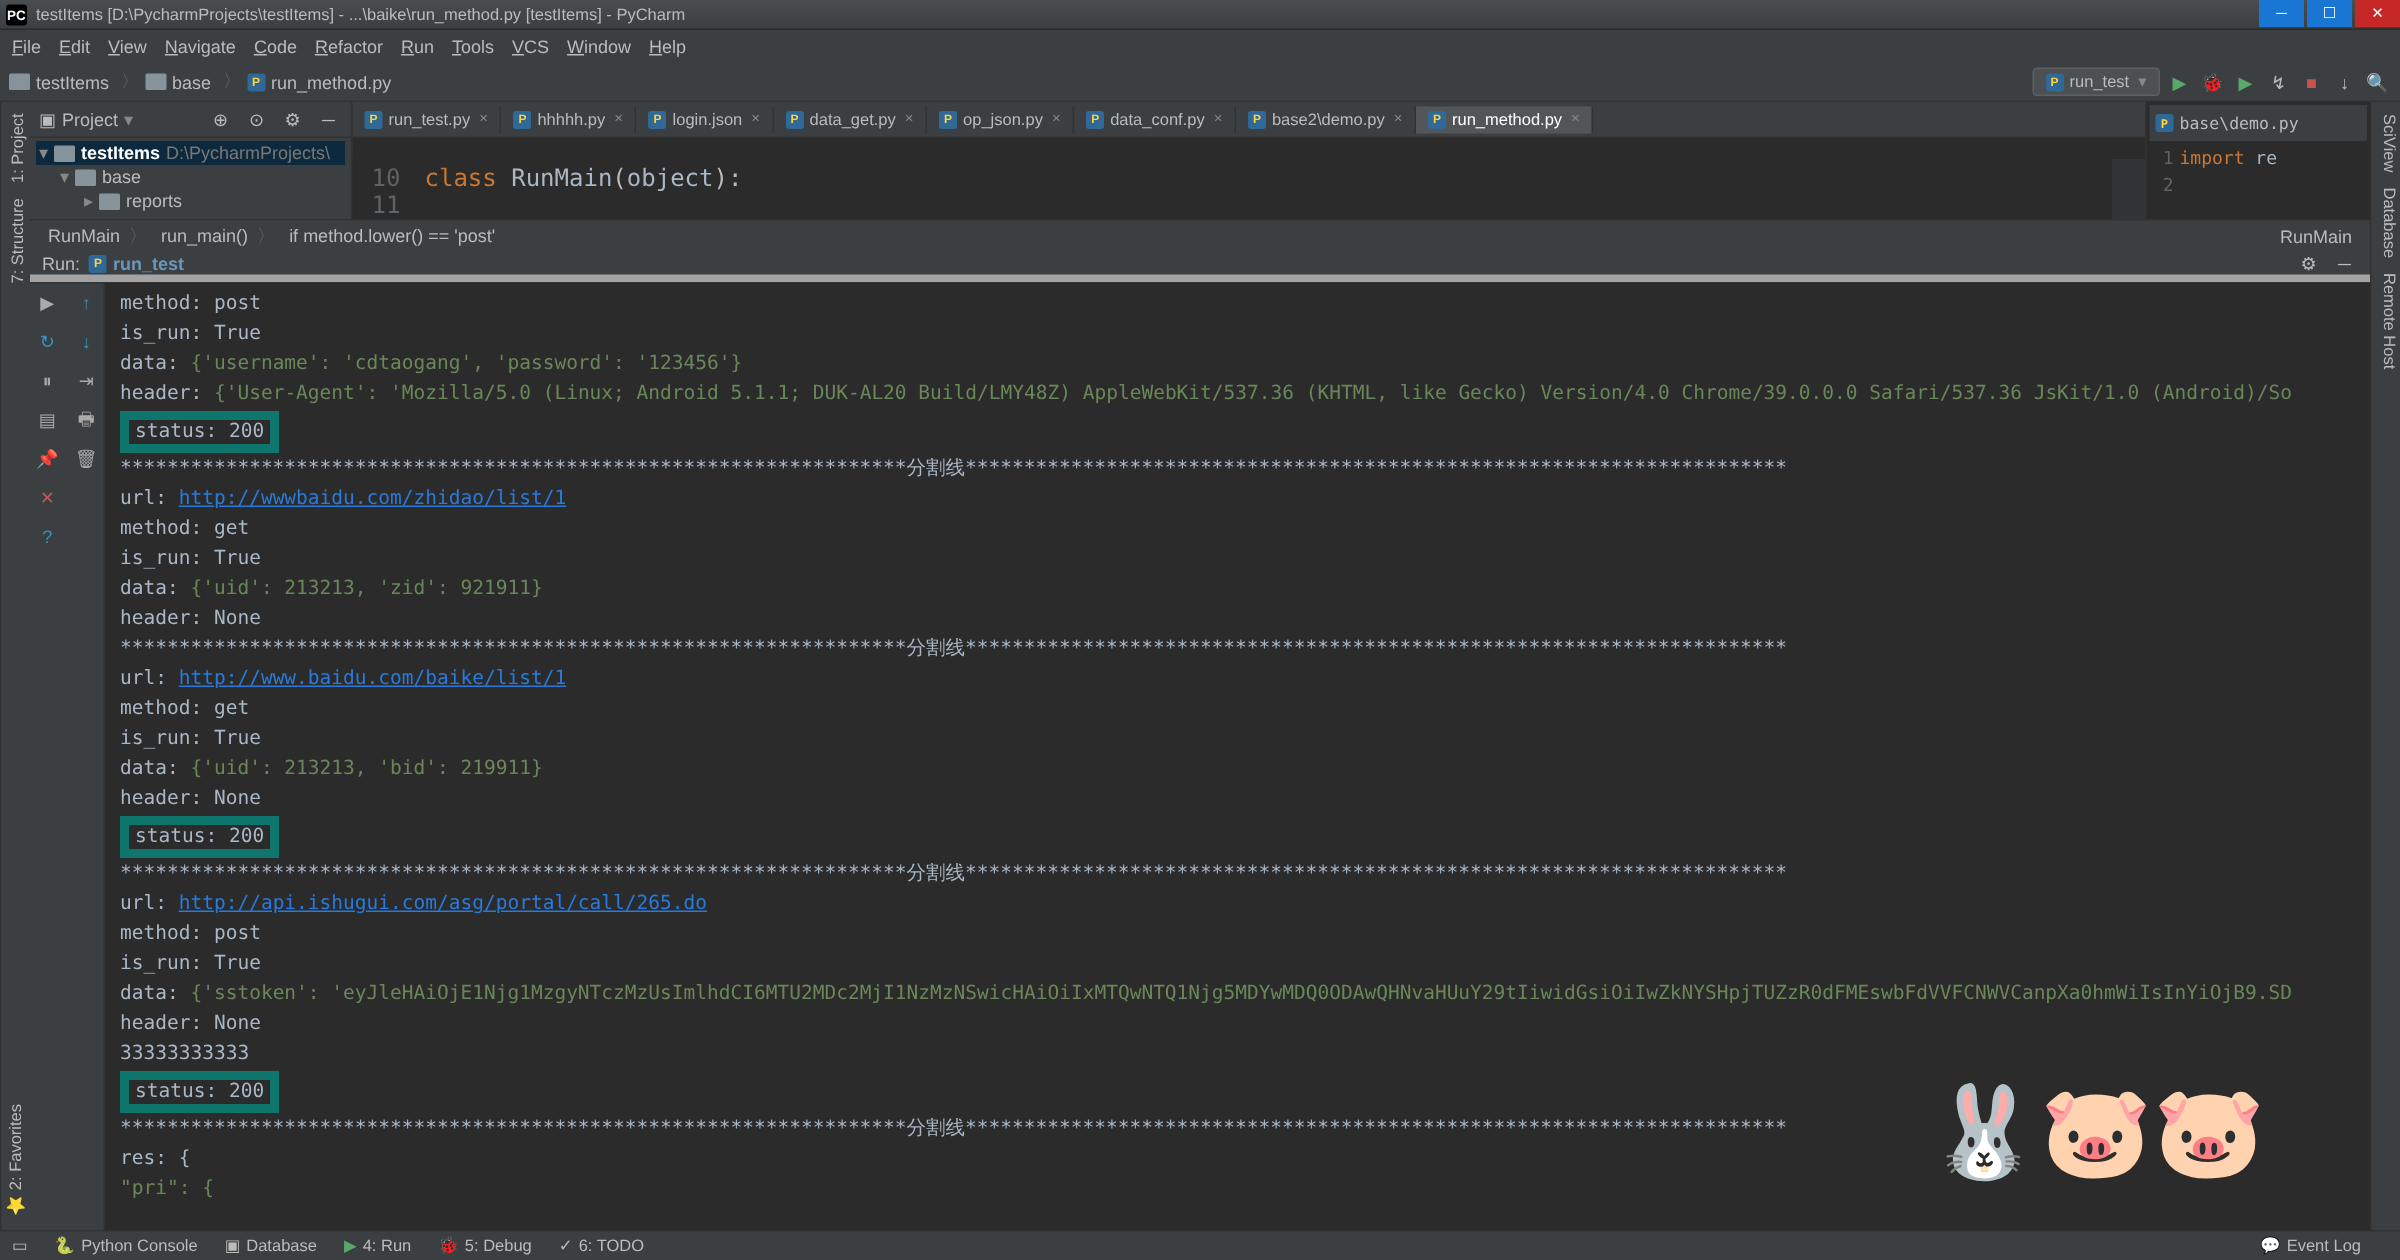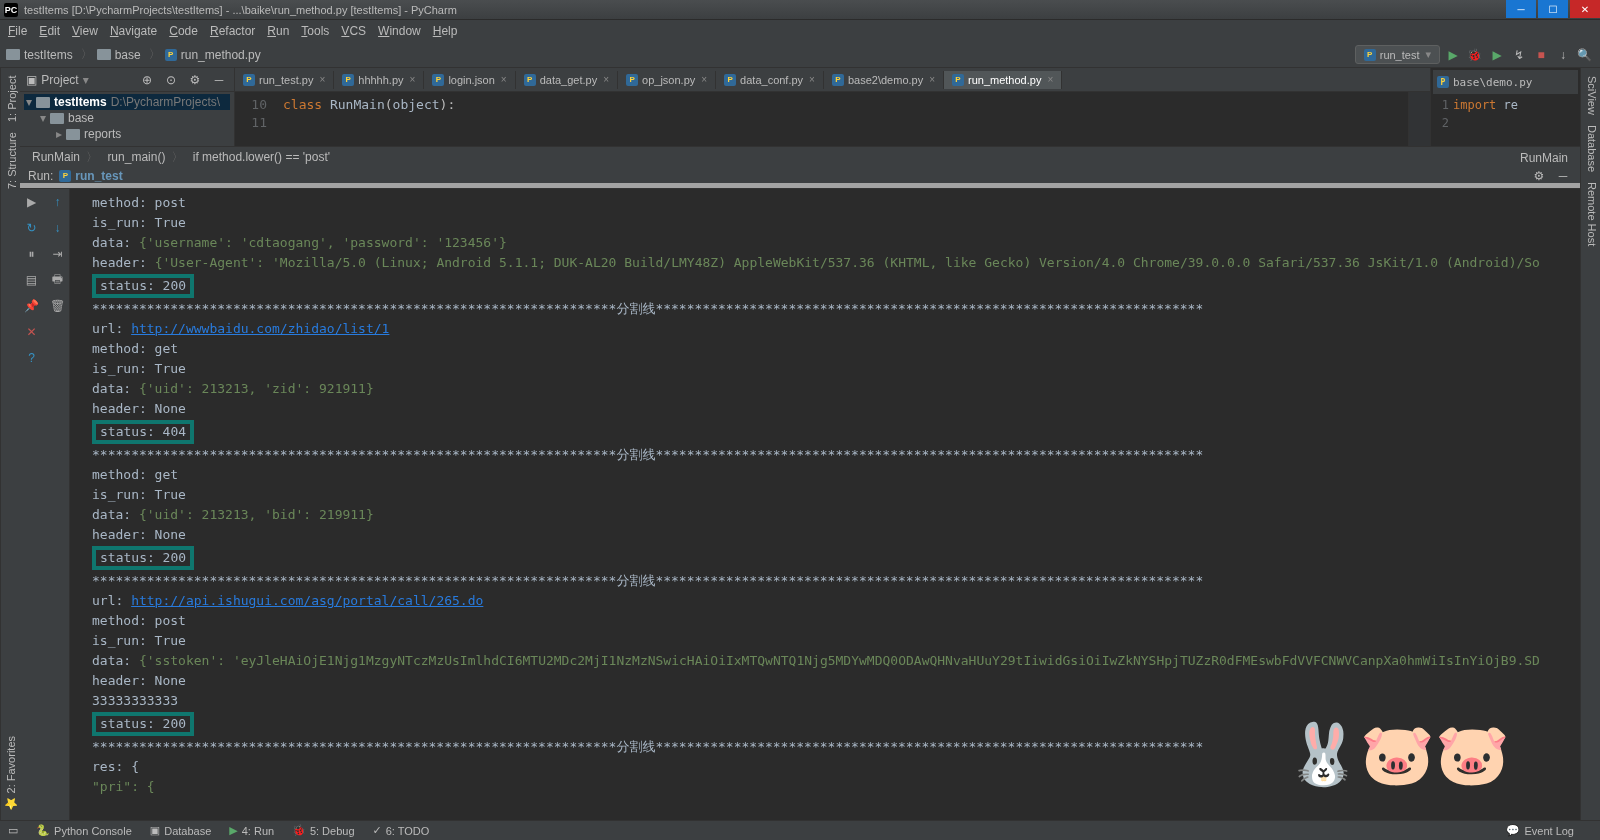"10" .editor-body { font-size: 13px -> 16px; margin-top: none -> 14px }
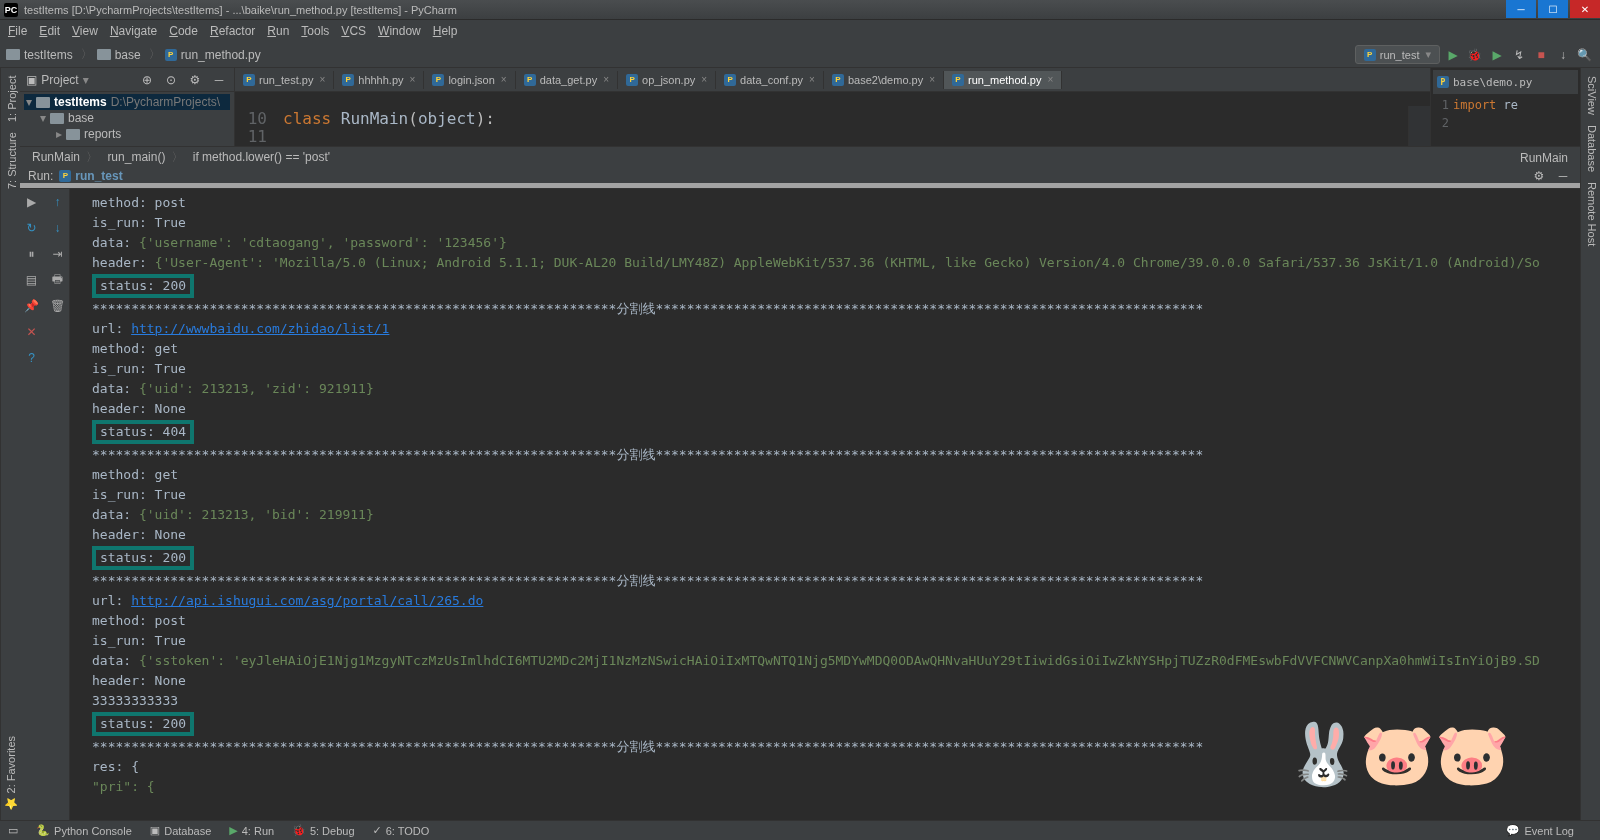"method: post" .console { padding: 4px 22px -> 4px 10px }
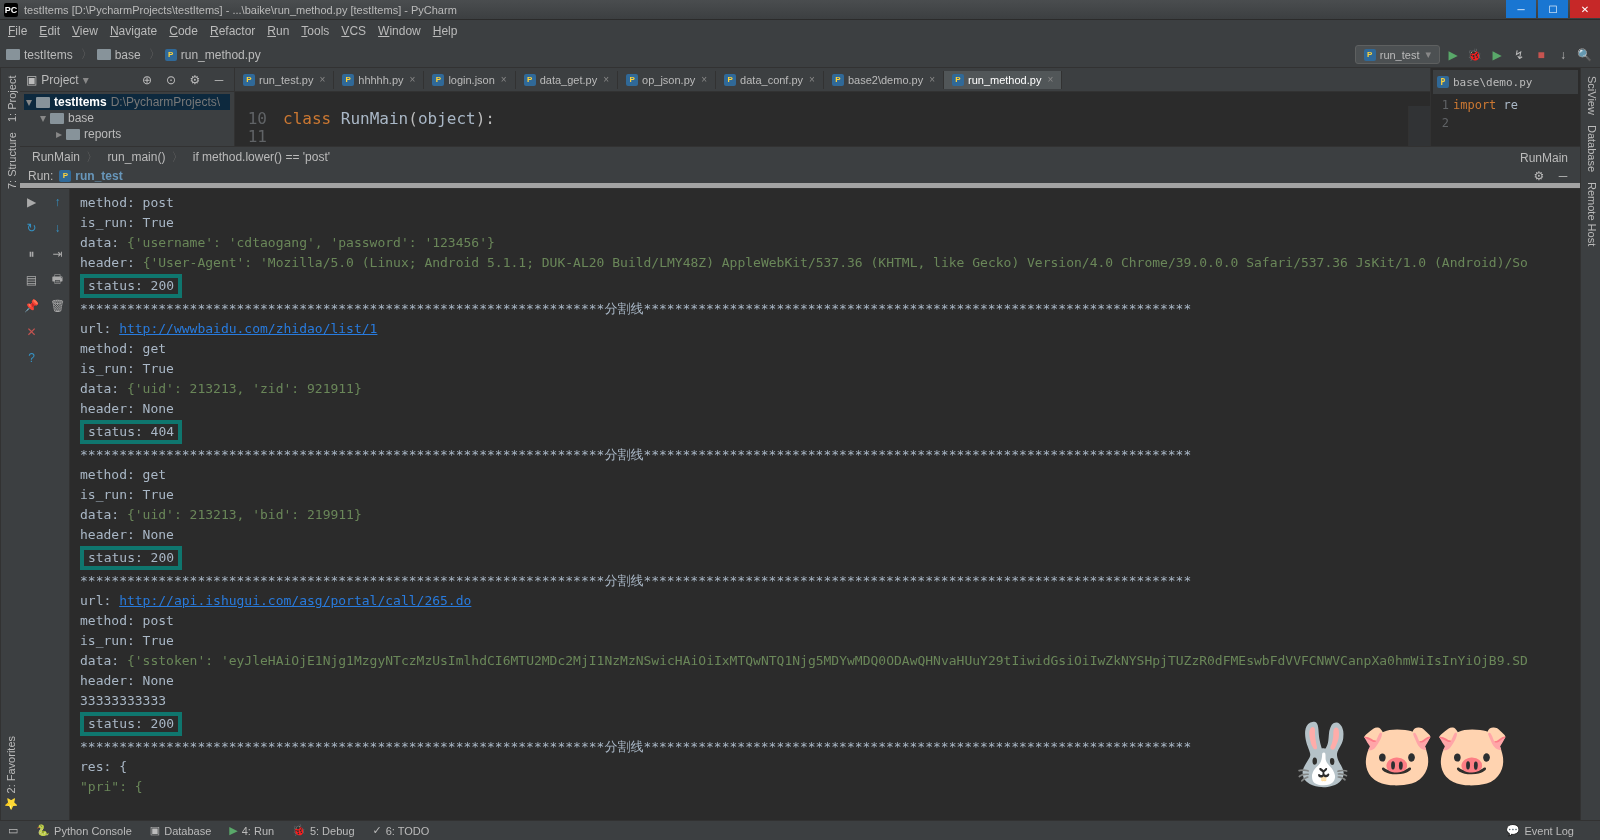"status: 200" .highlight-box { border: 4px solid #0f766e -> 6px solid #0f766e }
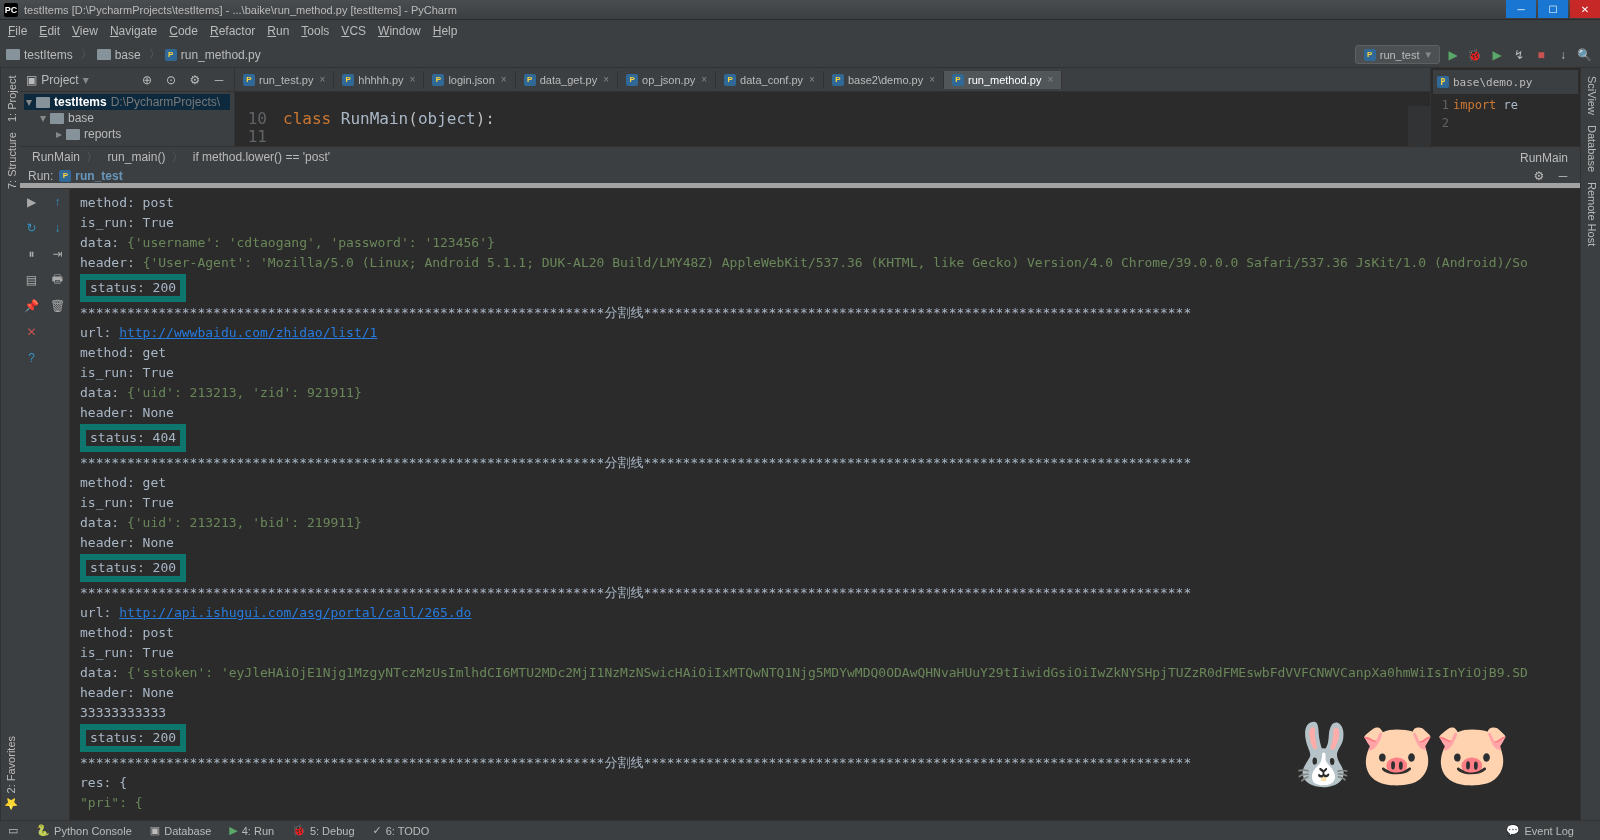"status: 404" div { html: <div><span>status: 404</span></div> -> none }
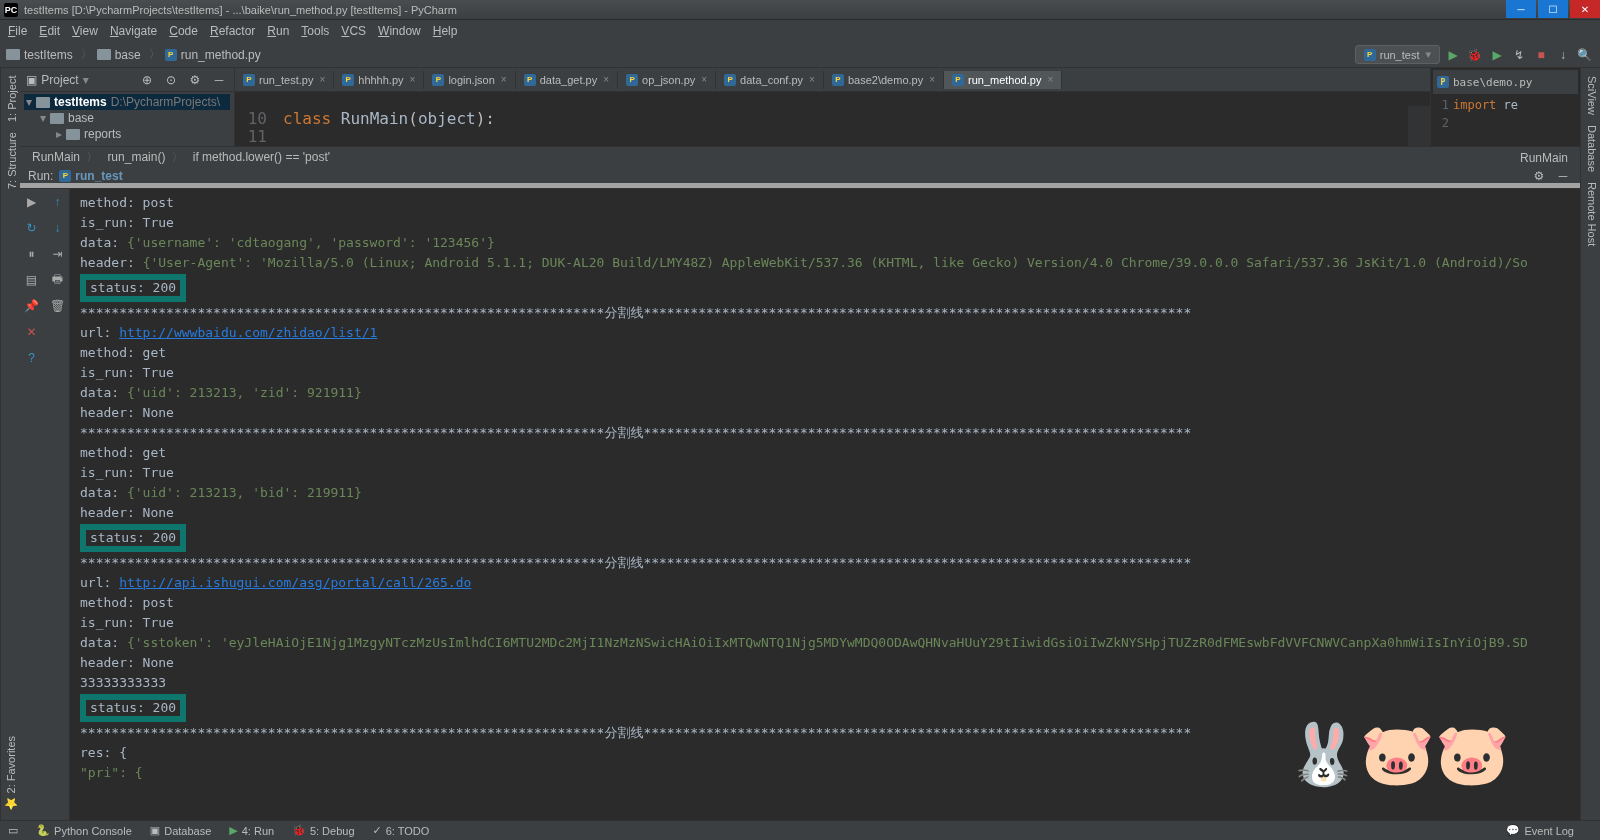"url: http://www.baidu.com/baike/list/1" div { html: none -> <div>url: <span>http://www.baidu.com/baike/list/1</span></div> }
